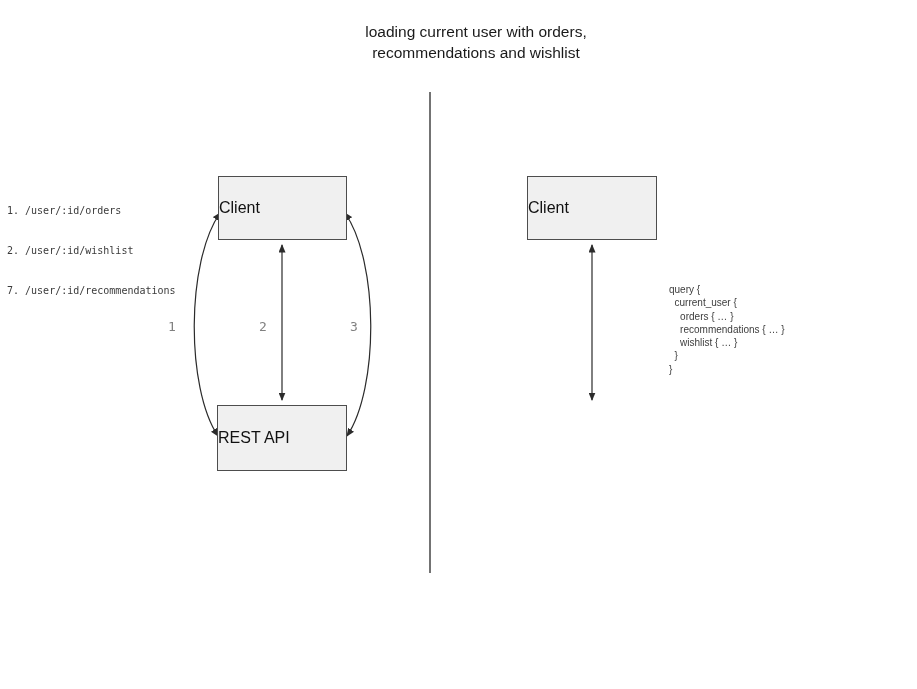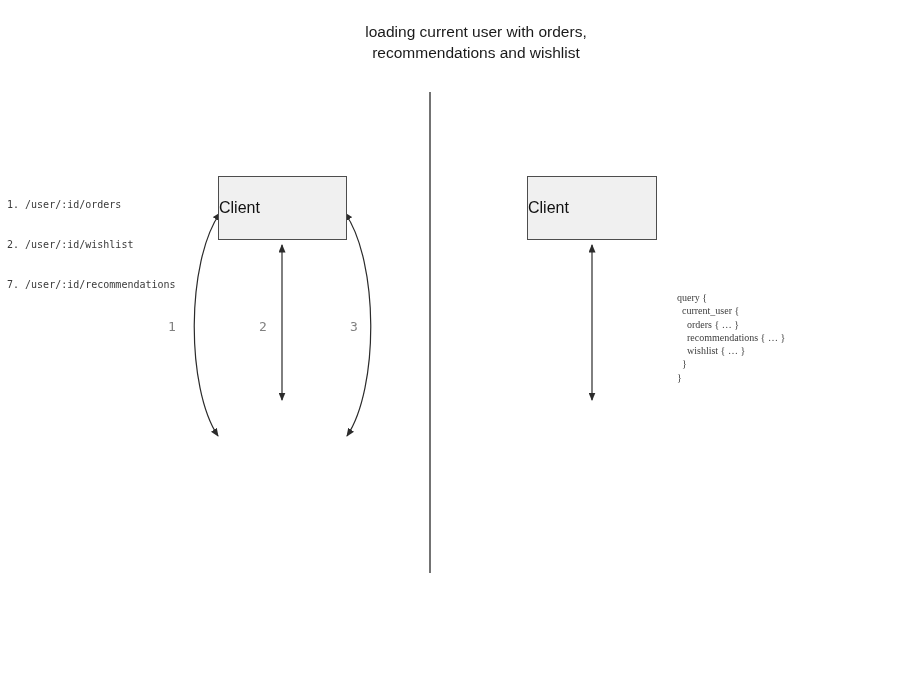"1. /user/:id/orders" .endpoints { top: 171px -> 177px }
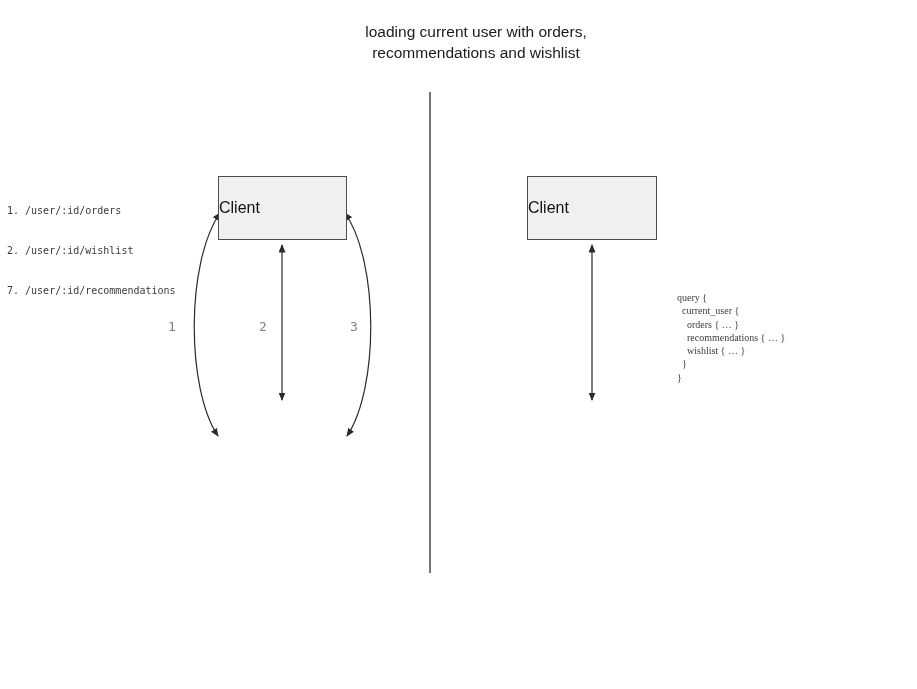"query {" .query { font-family: Liberation Serif, serif -> Liberation Sans, sans-serif; margin: 12px -> 4px }
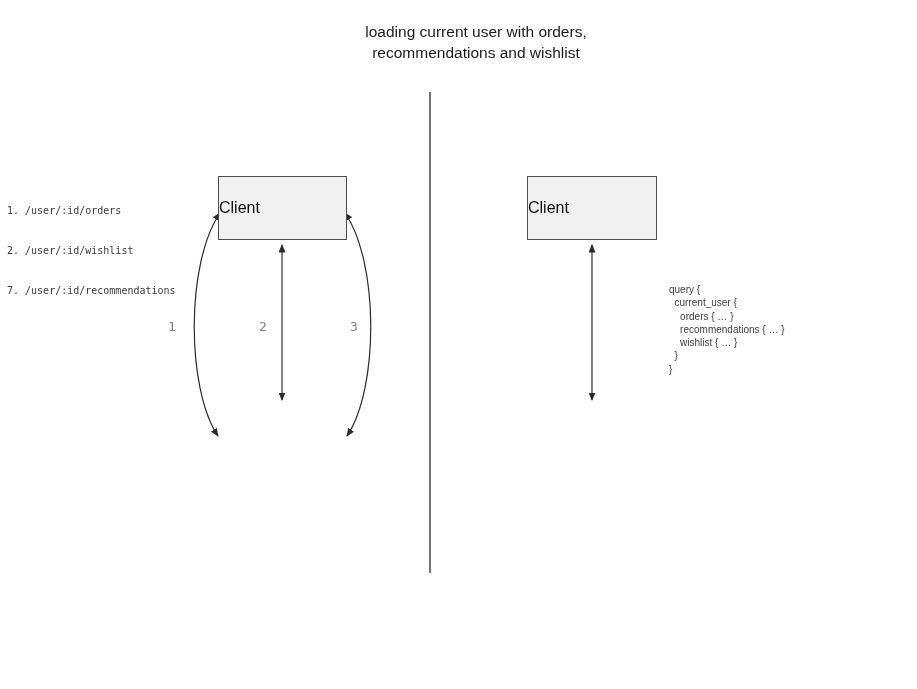"REST API" div.box { html: none -> <div> <span>REST API</span> </div> }
